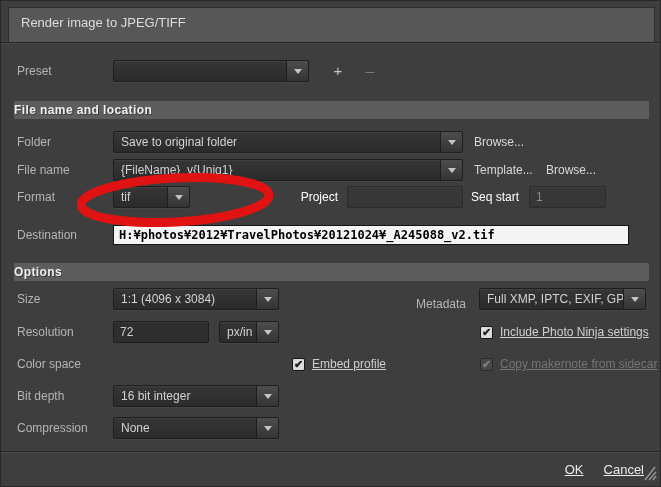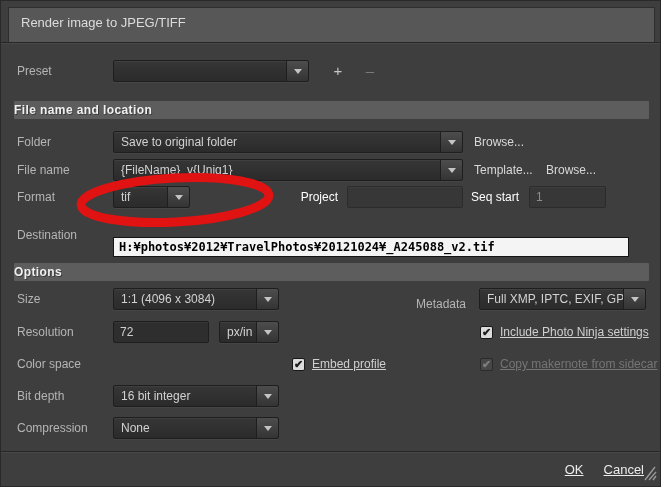"H:¥photos¥2012¥TravelPhotos¥20121024¥_A2" div.dest { top: 236px -> 224px }
